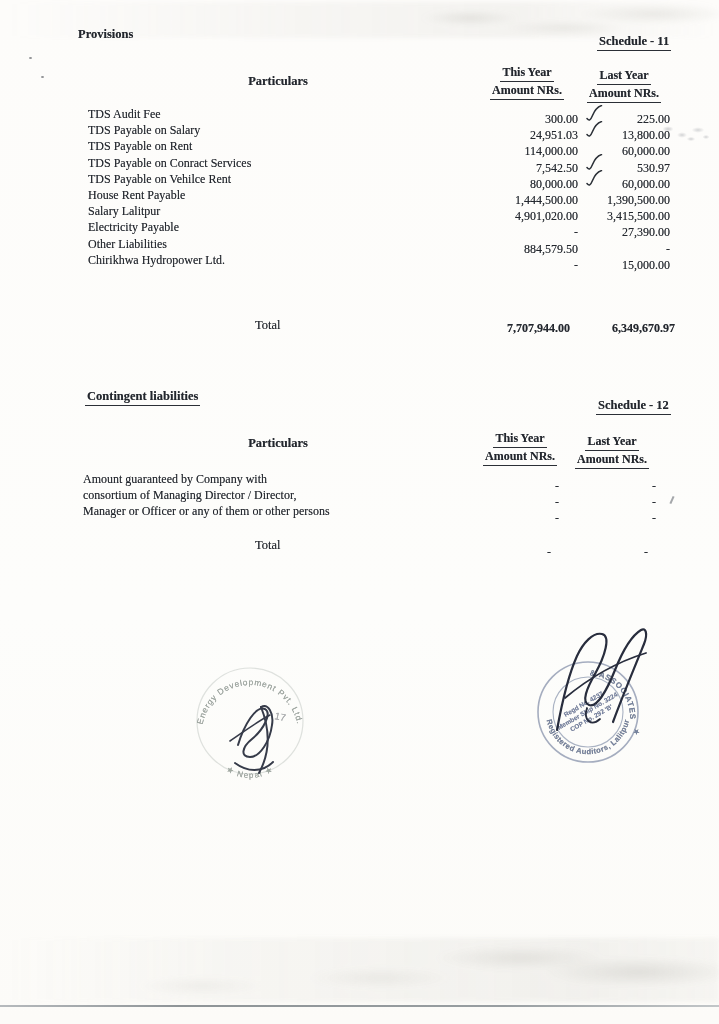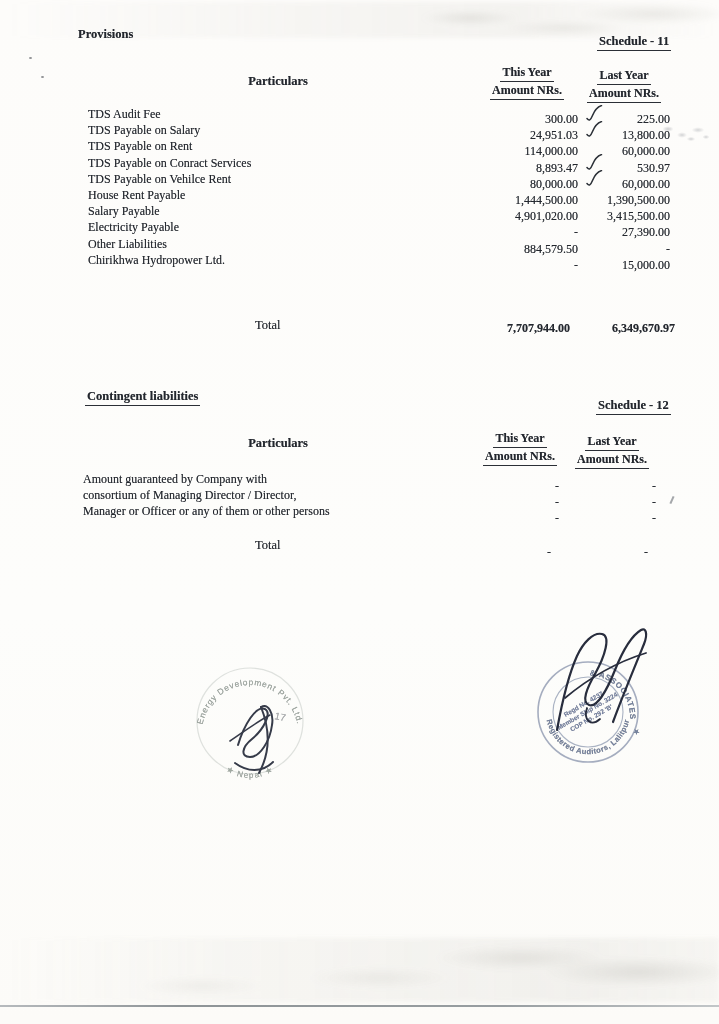"8,893.47" span.v { text: 8,893.47 -> 7,542.50 }
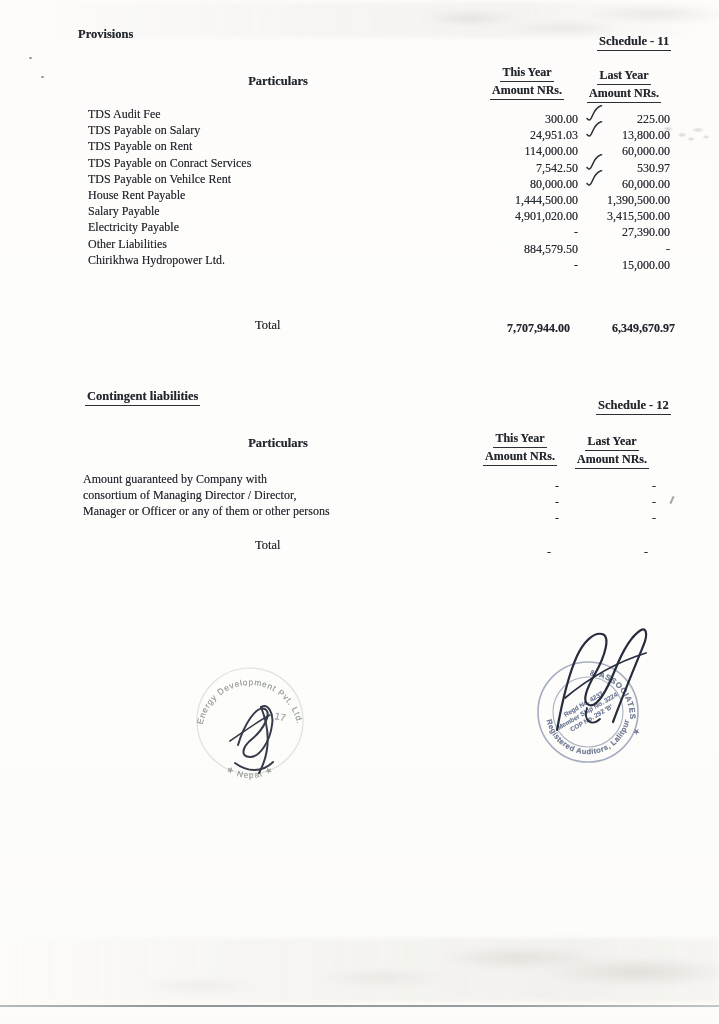"Salary Payable" span.lbl { text: Payable -> Lalitpur }
